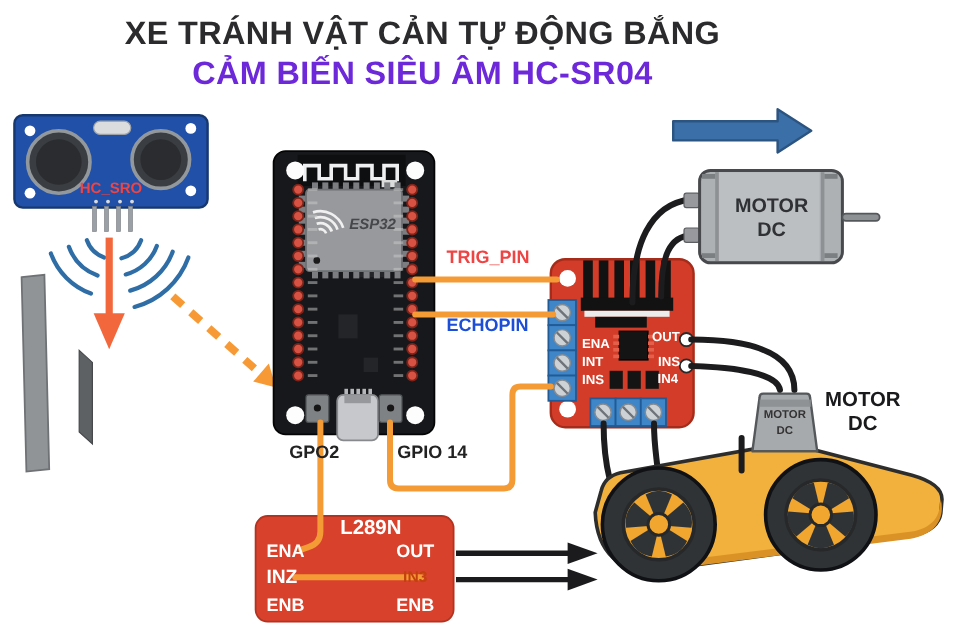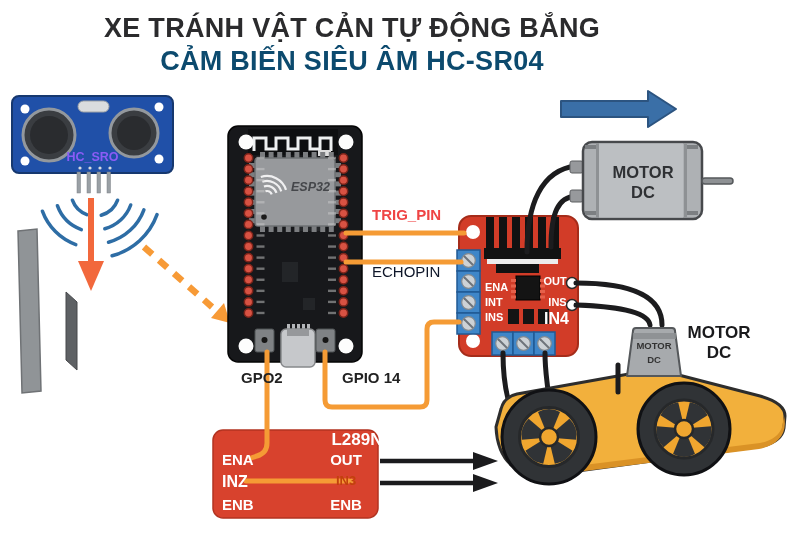"CẢM BIẾN SIÊU ÂM HC-SR04" div.lbl { color: #0c4a6e -> #6d28d9 }
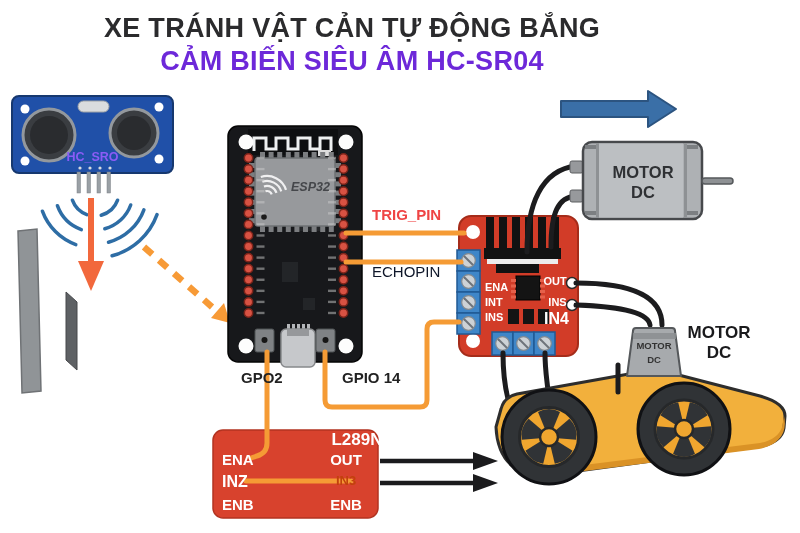"HC_SRO" div.lbl { color: #8b5cf6 -> #ef4444 }
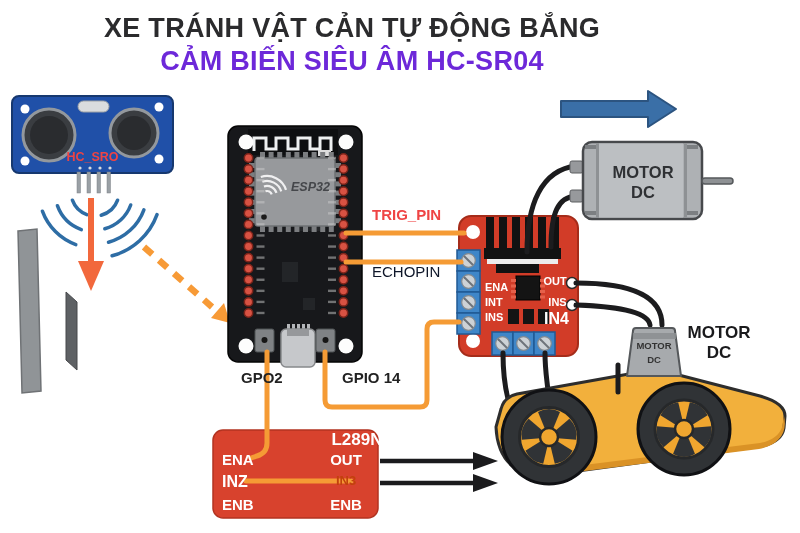"ECHOPIN" div.lbl { color: #0f172a -> #1d4ed8; font-weight: 400 -> 700 }
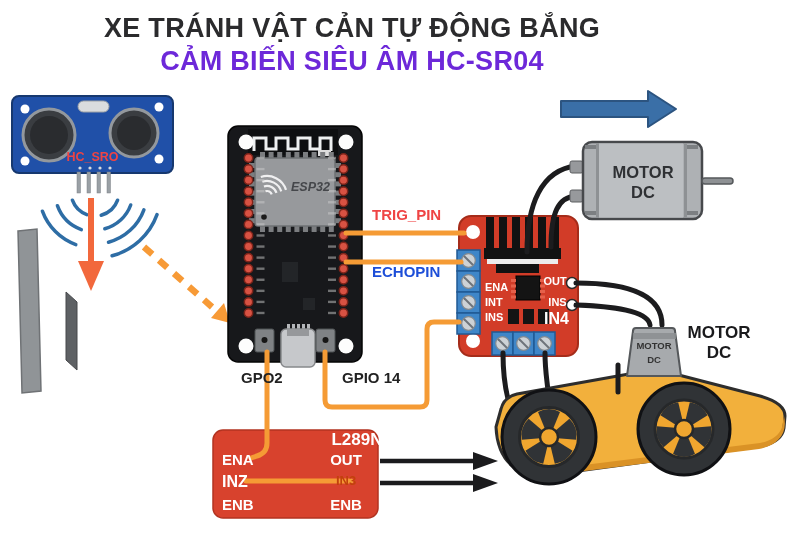"IN4" div.lbl { font-size: 16px -> 11px }
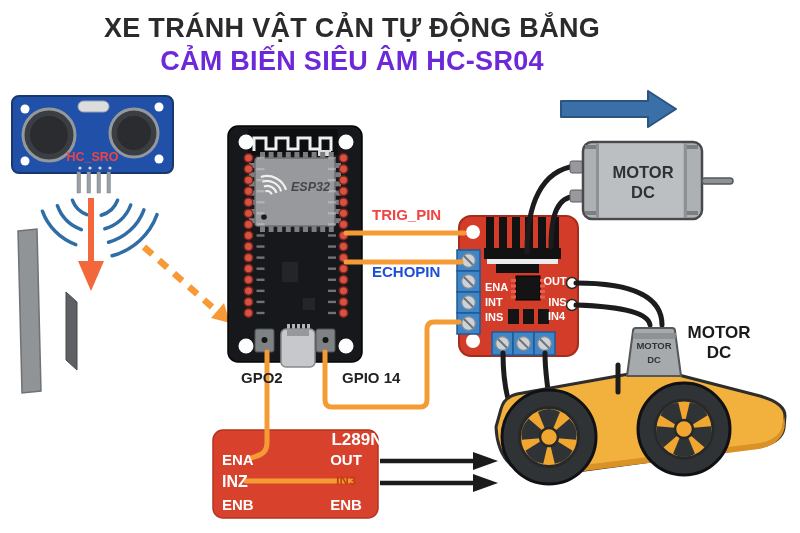"GPIO 14" div.lbl { left: 342px -> 331px }
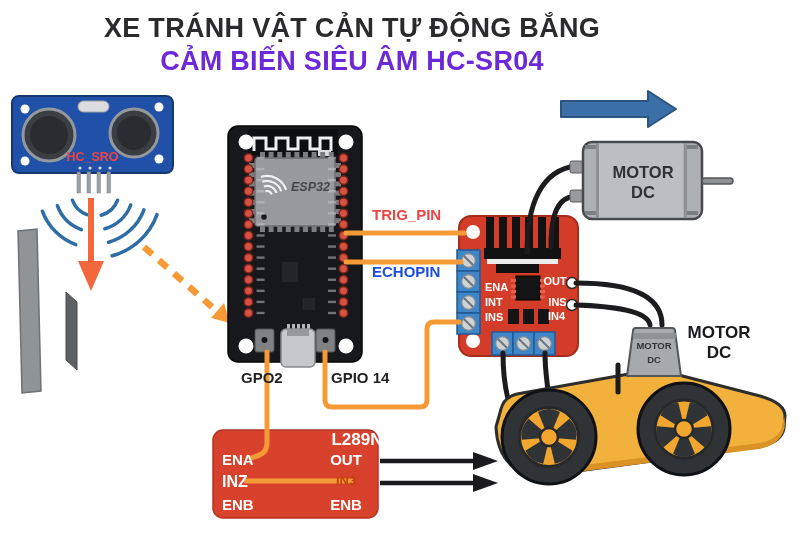"L289N" div.lbl { margin-left: 48px -> none }
